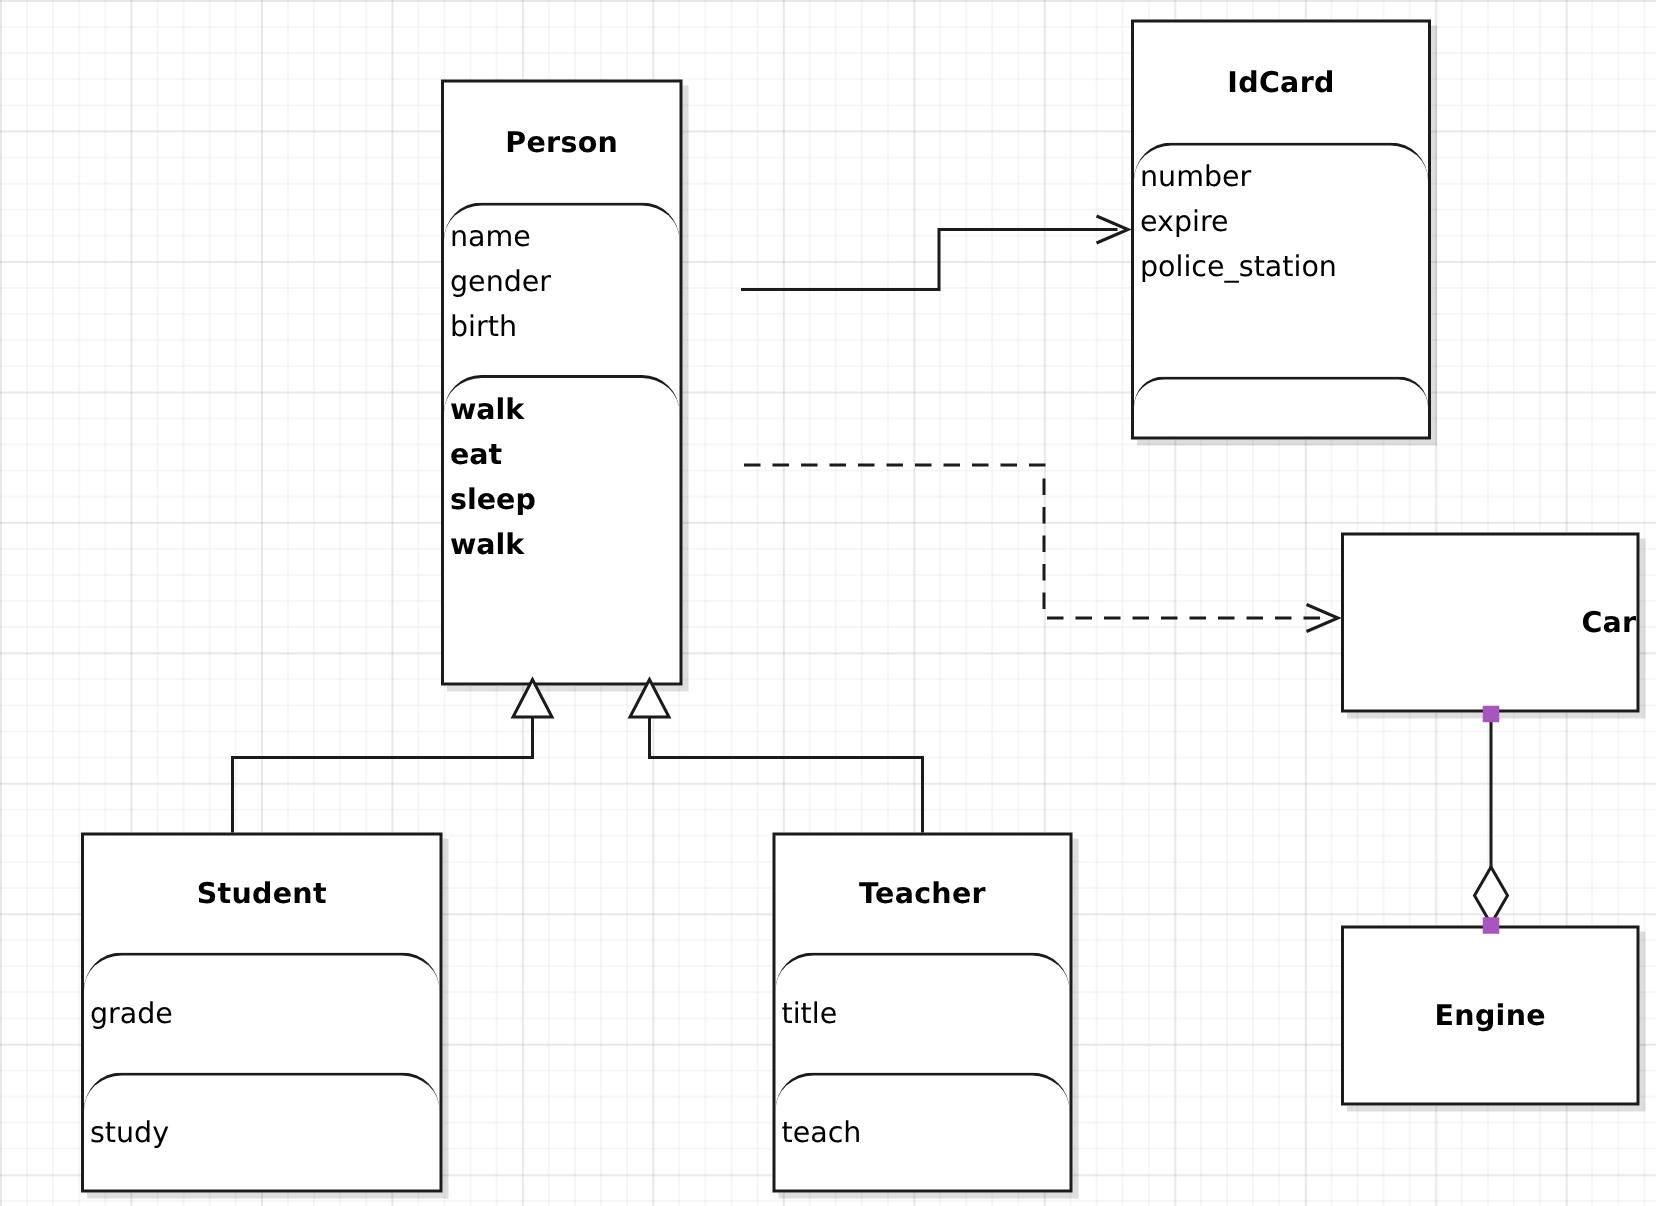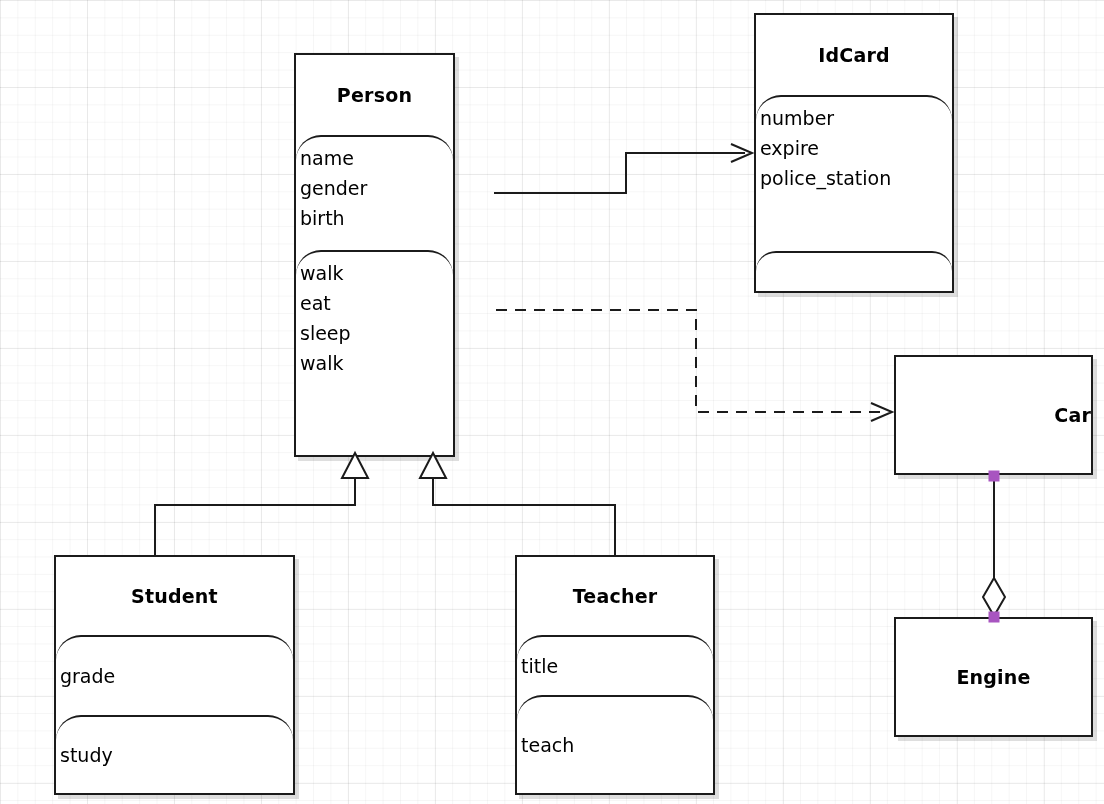"walk" div.compartment { font-weight: none -> bold }
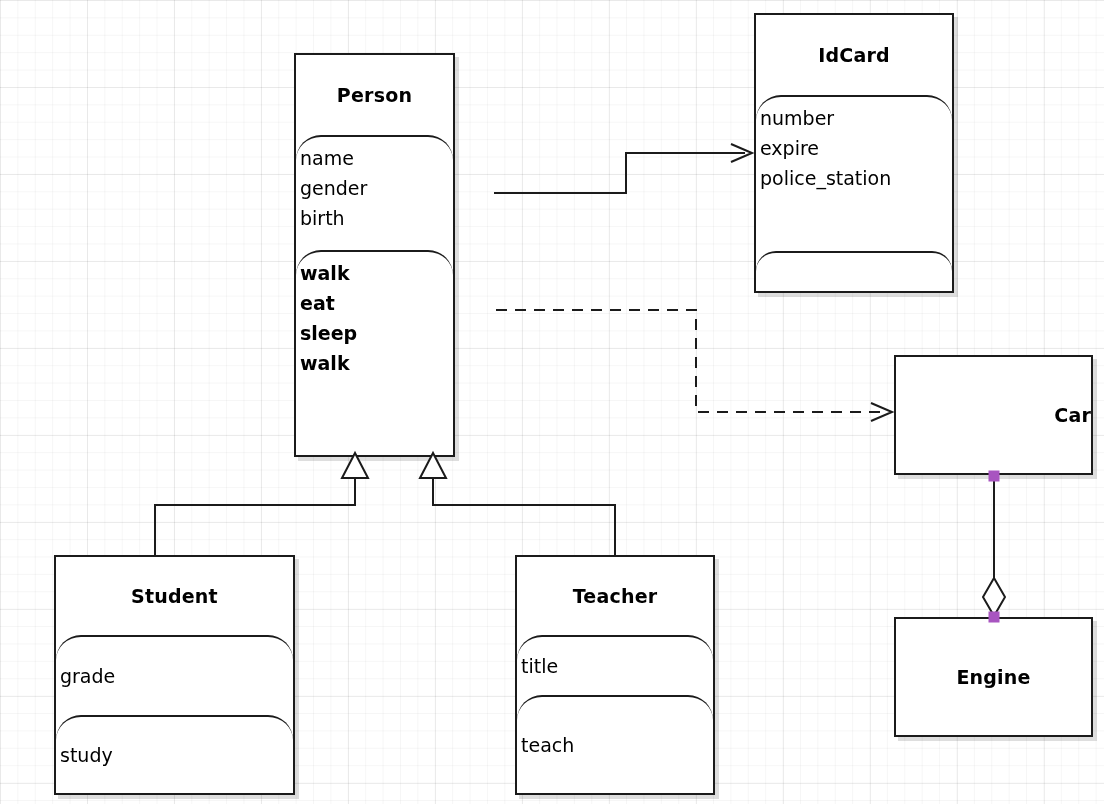"title" div.compartment { height: 60px -> 80px }
